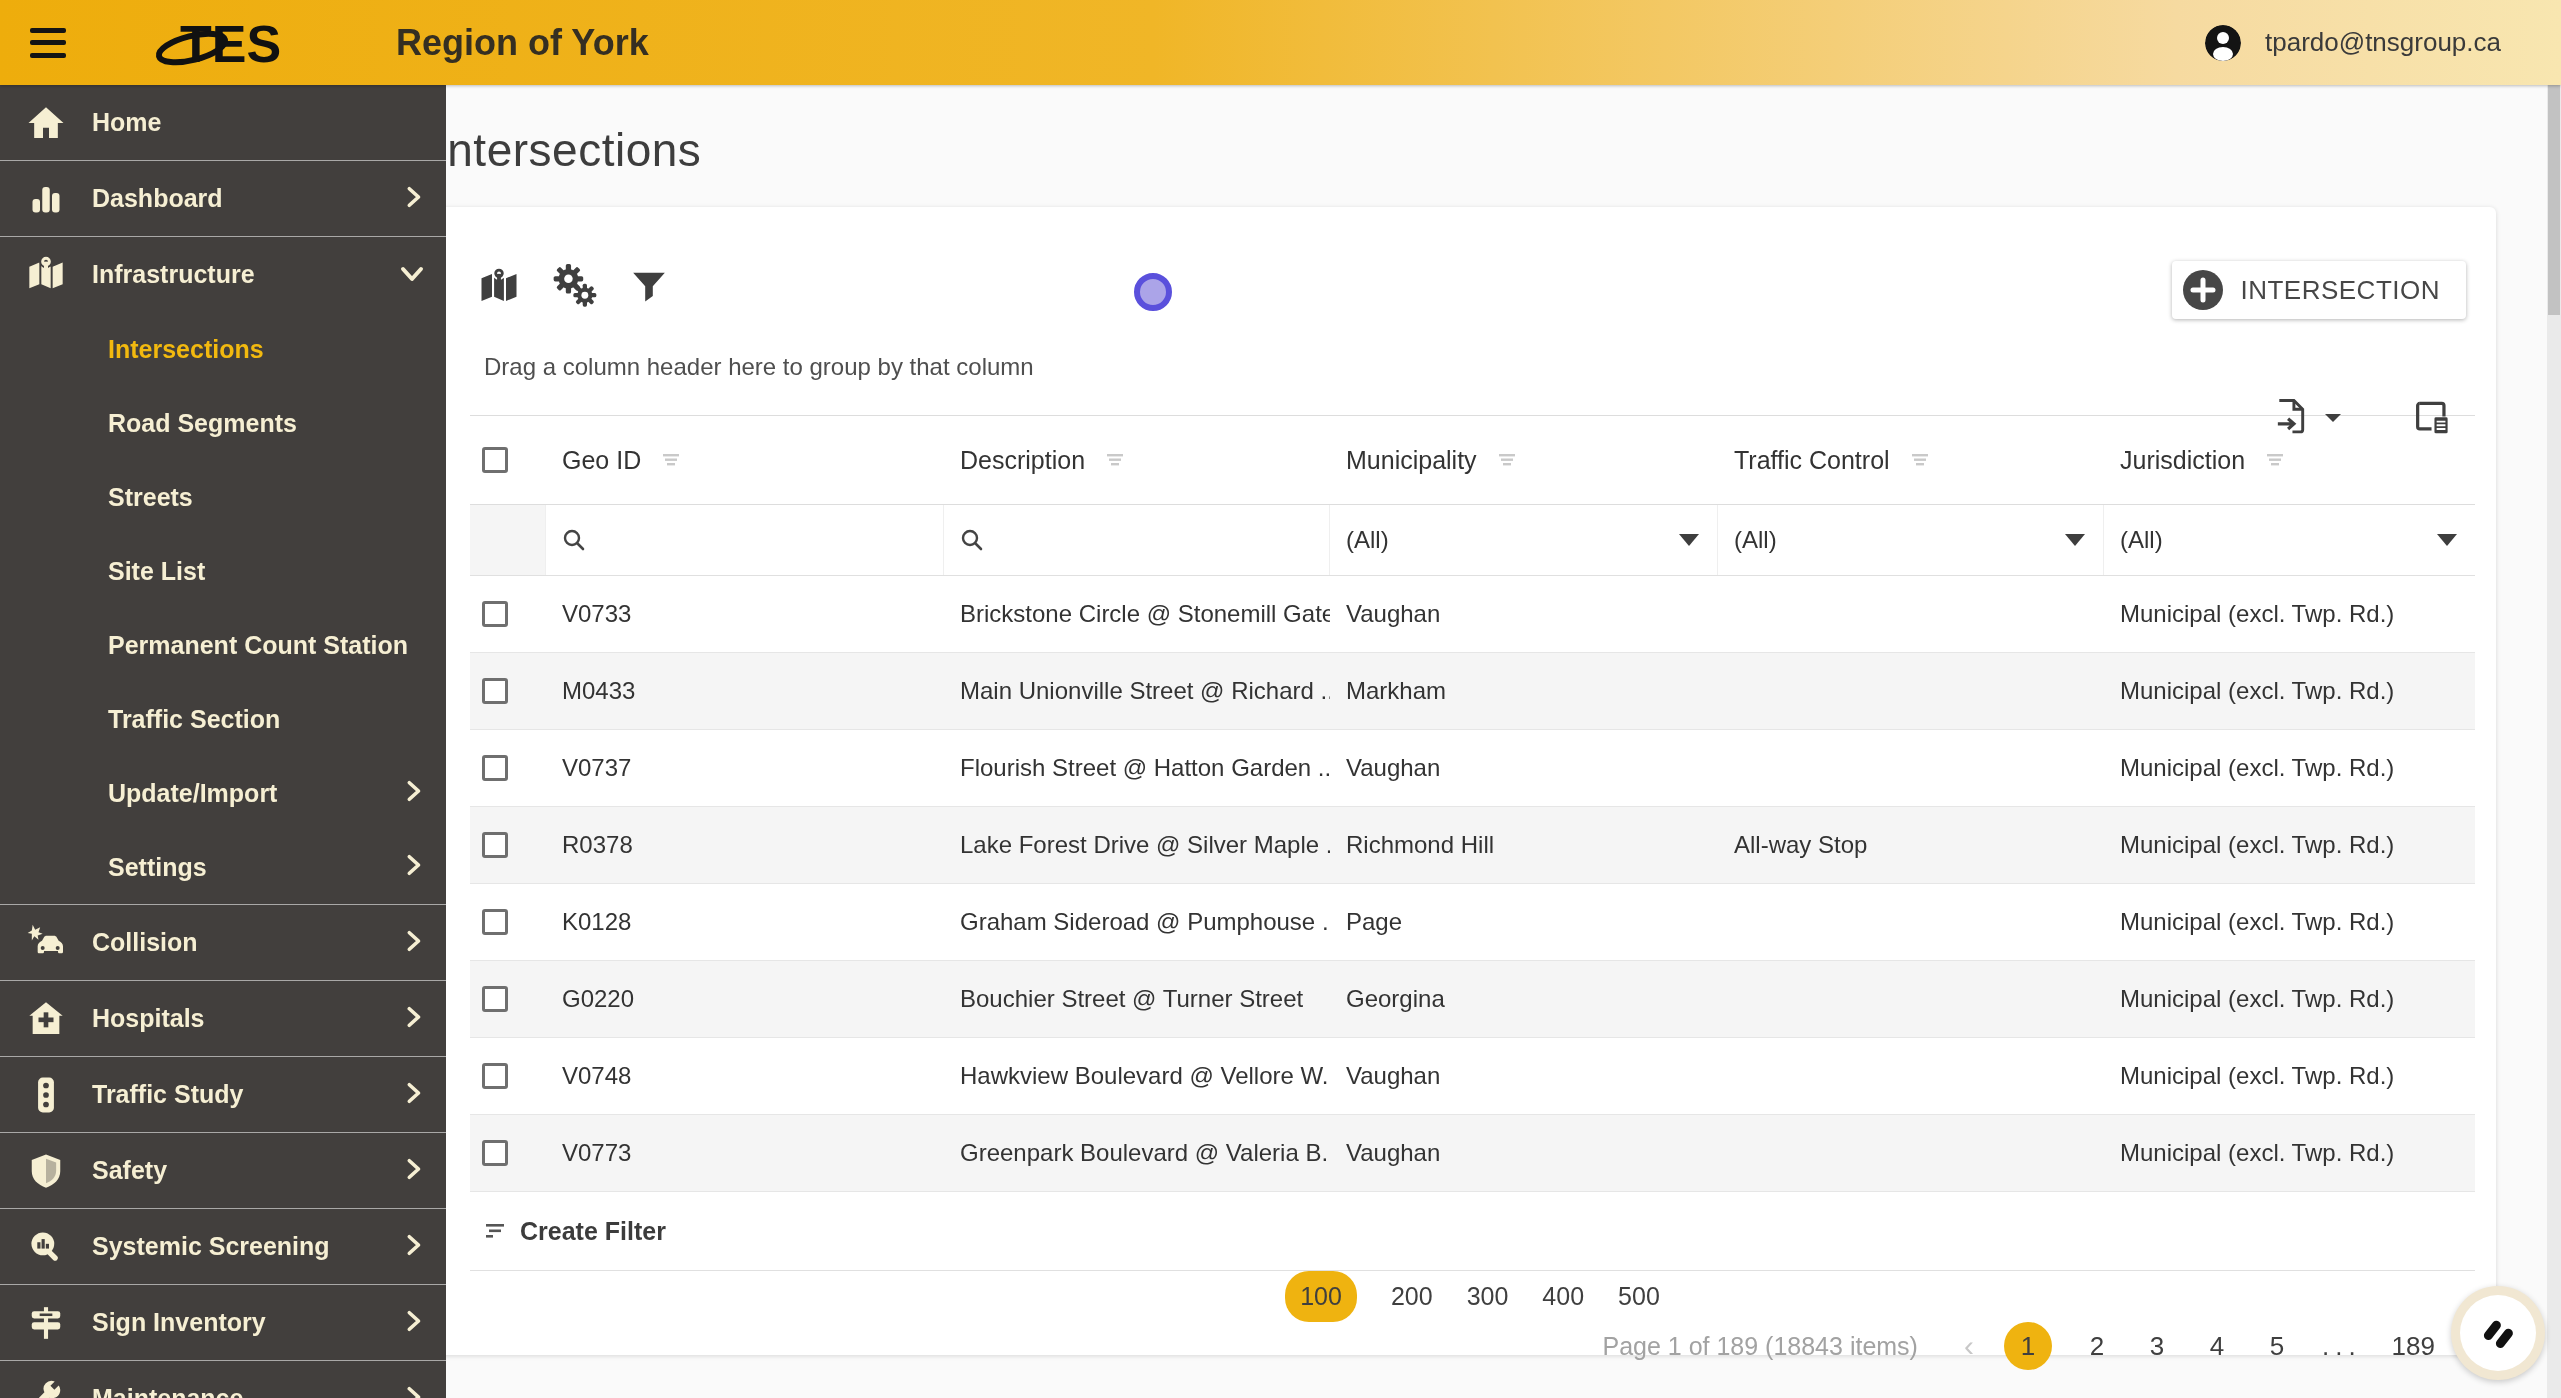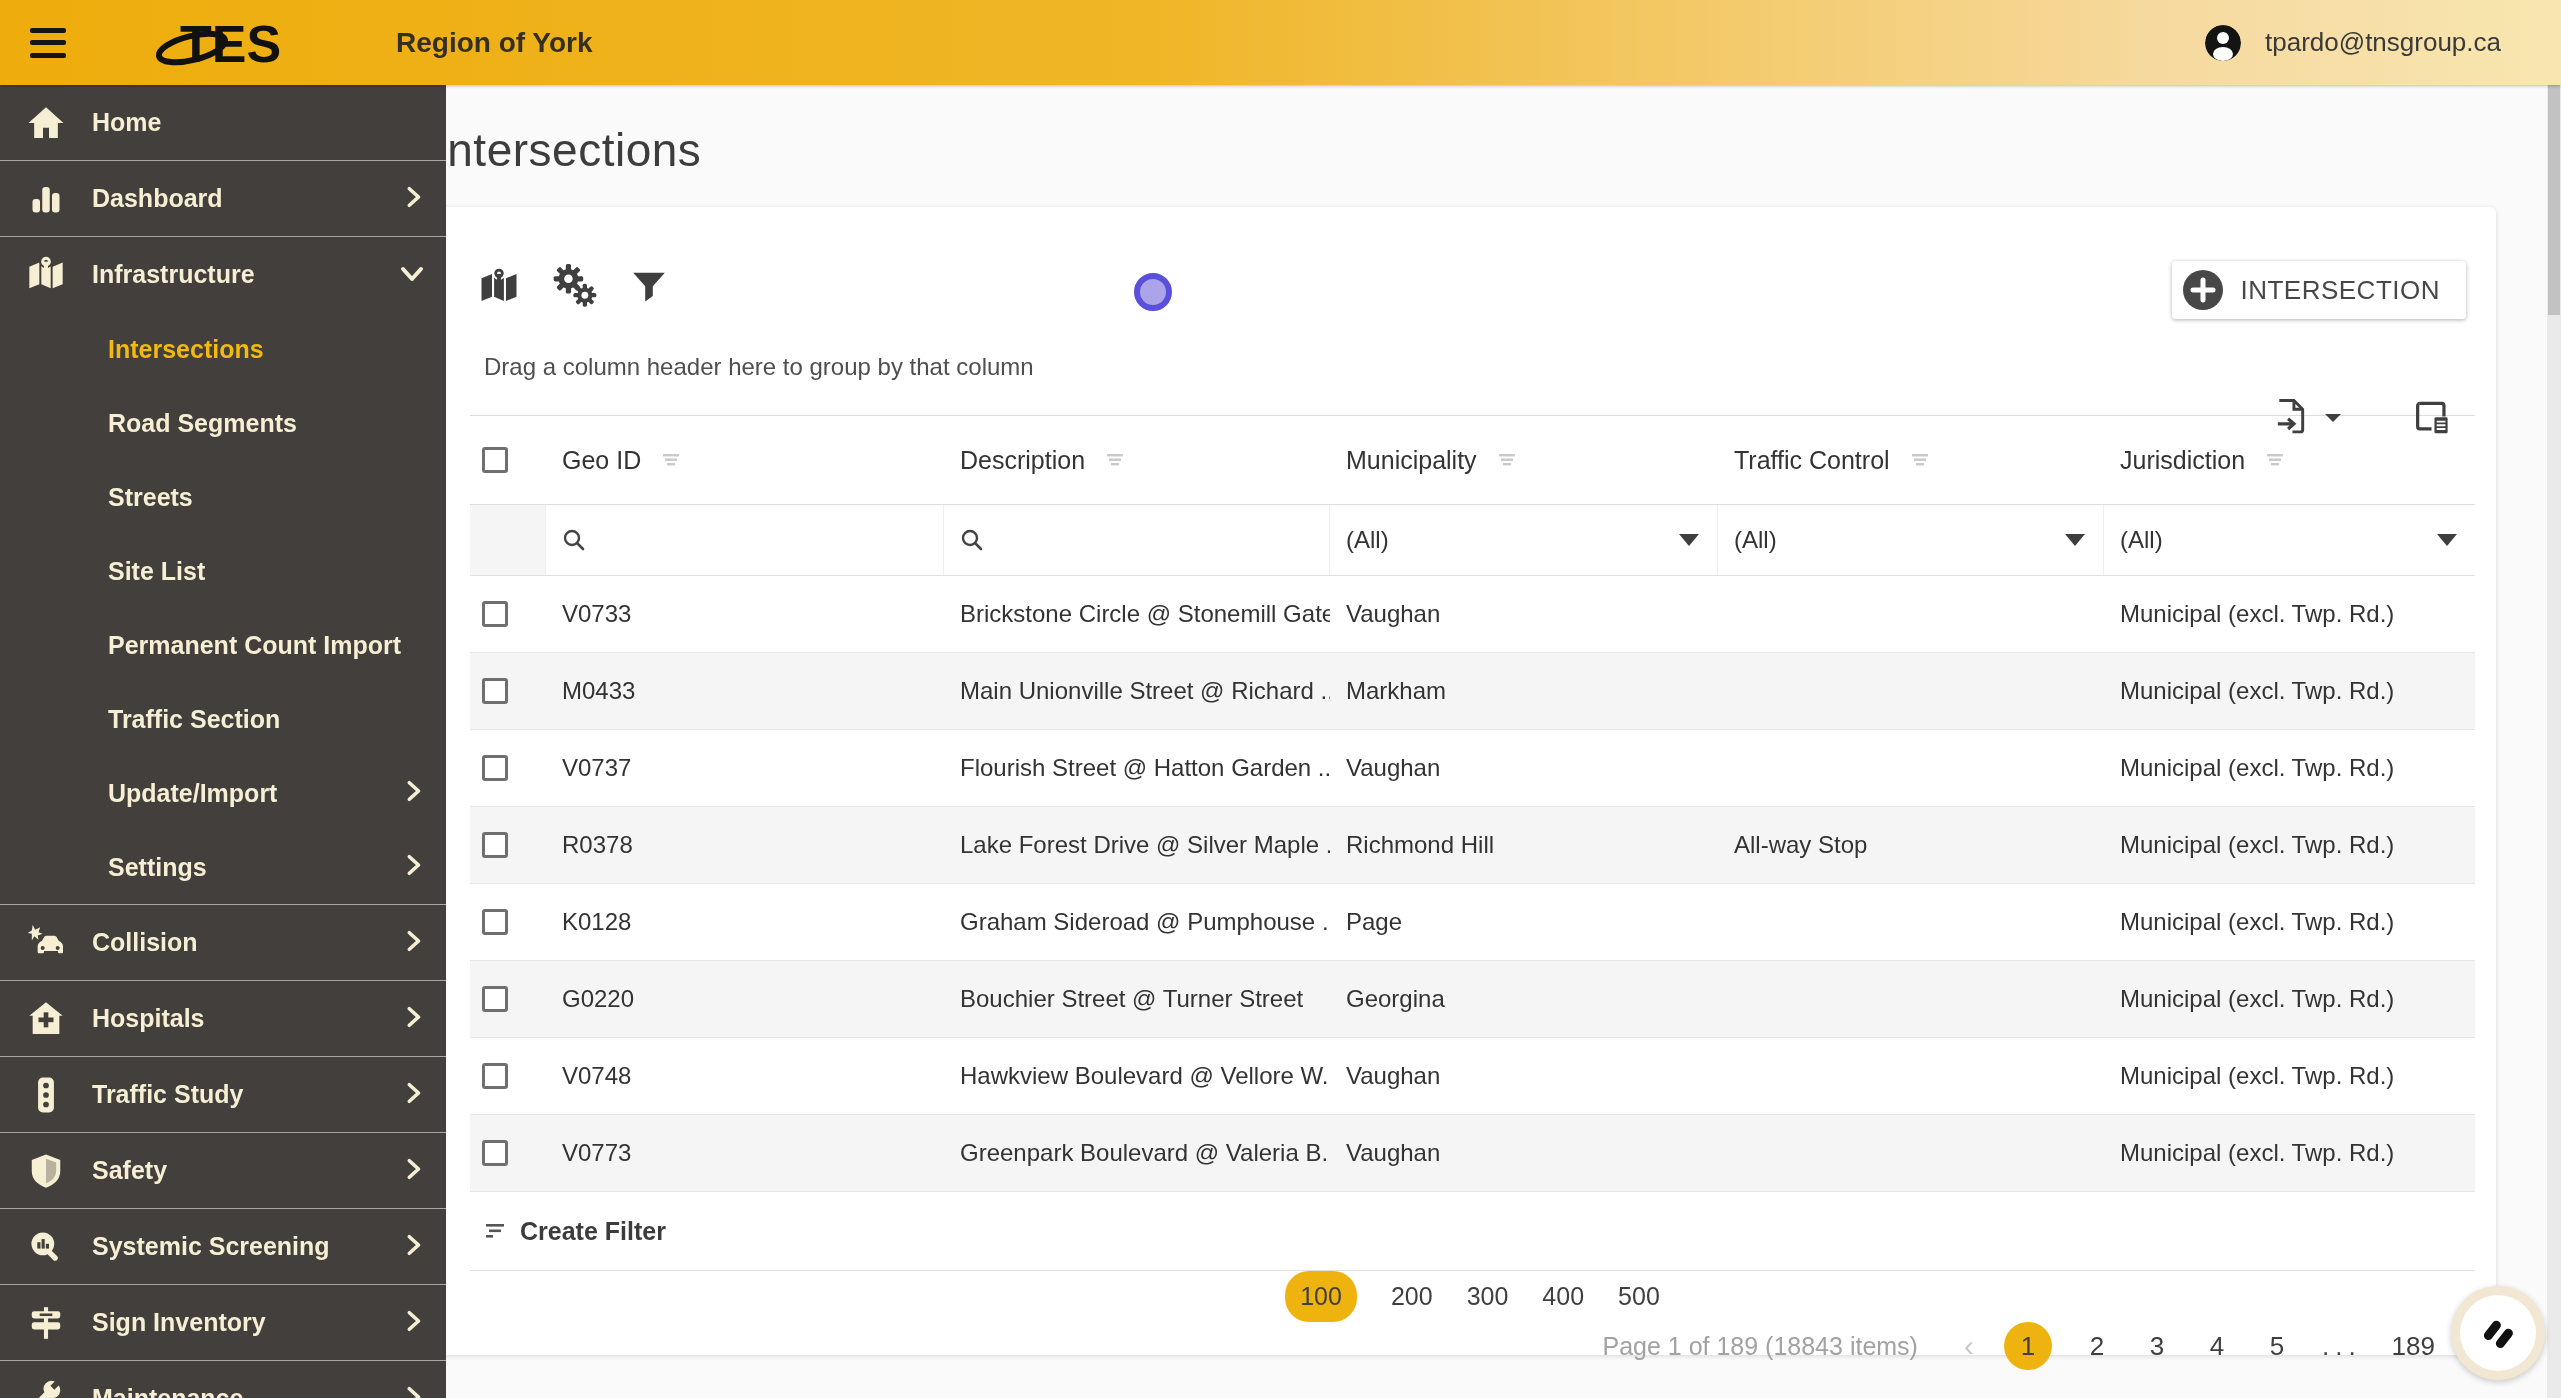"Region of York" .region-title { font-size: 28px -> 36px }
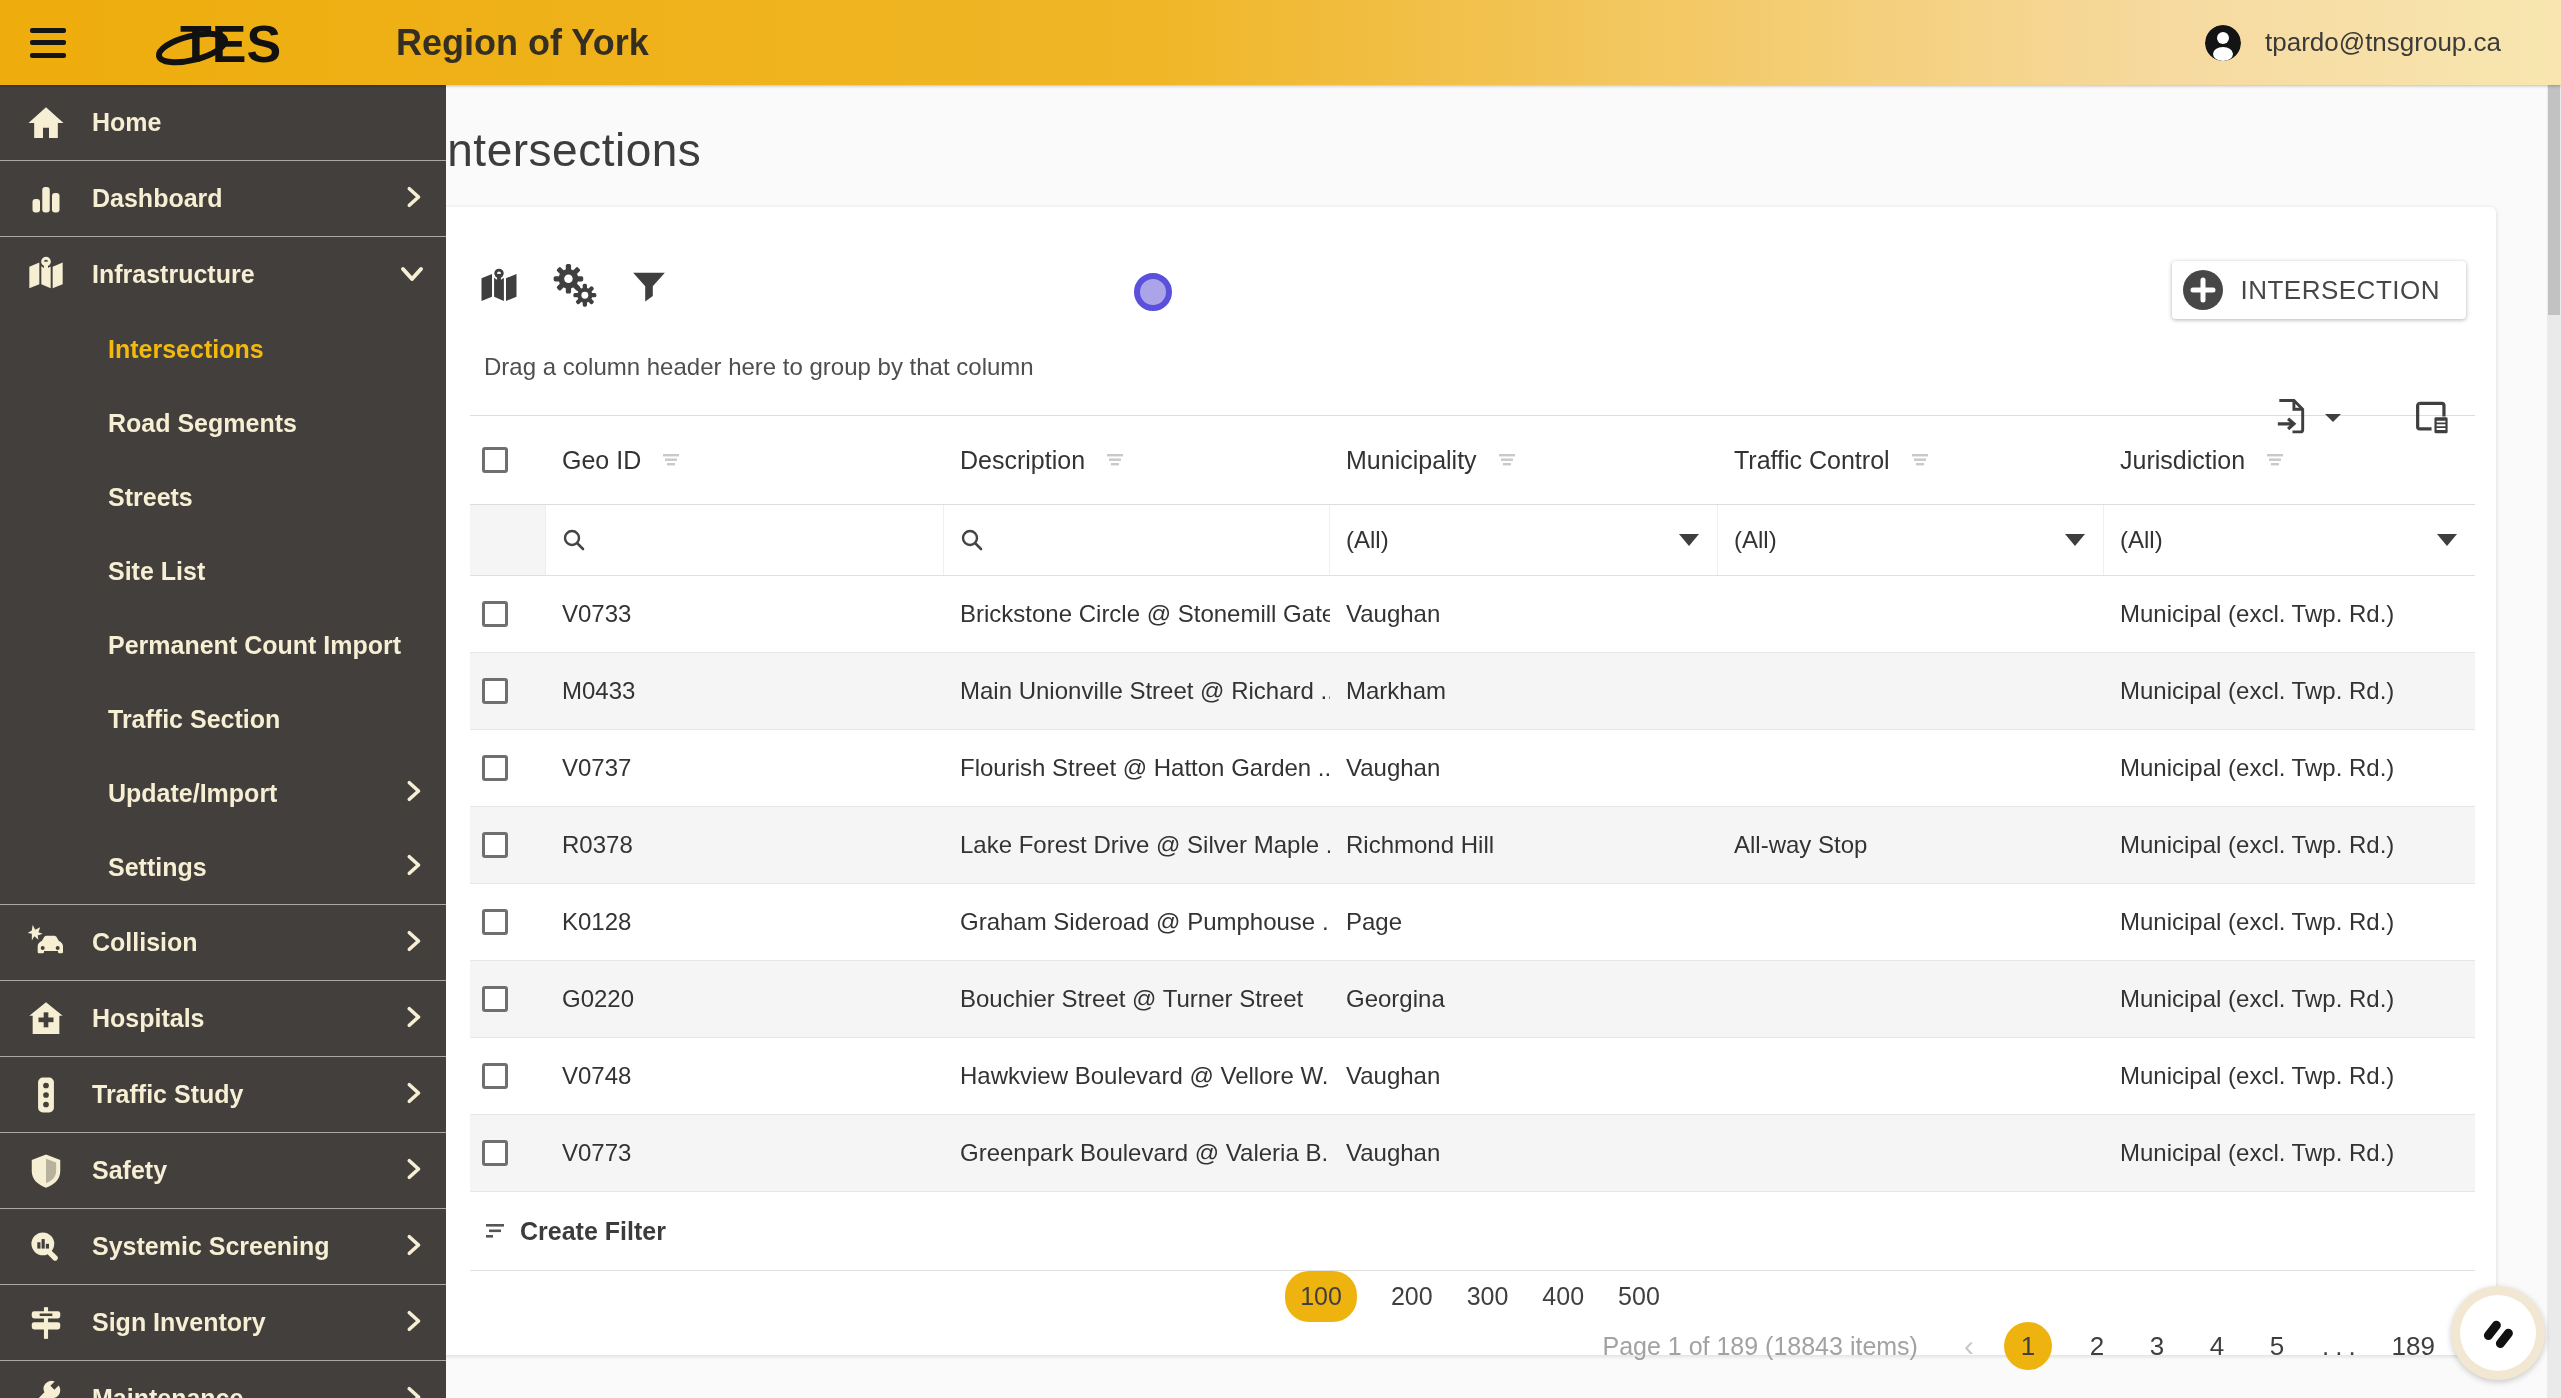"Permanent Count Import" span.sb-label { text: Import -> Station }
